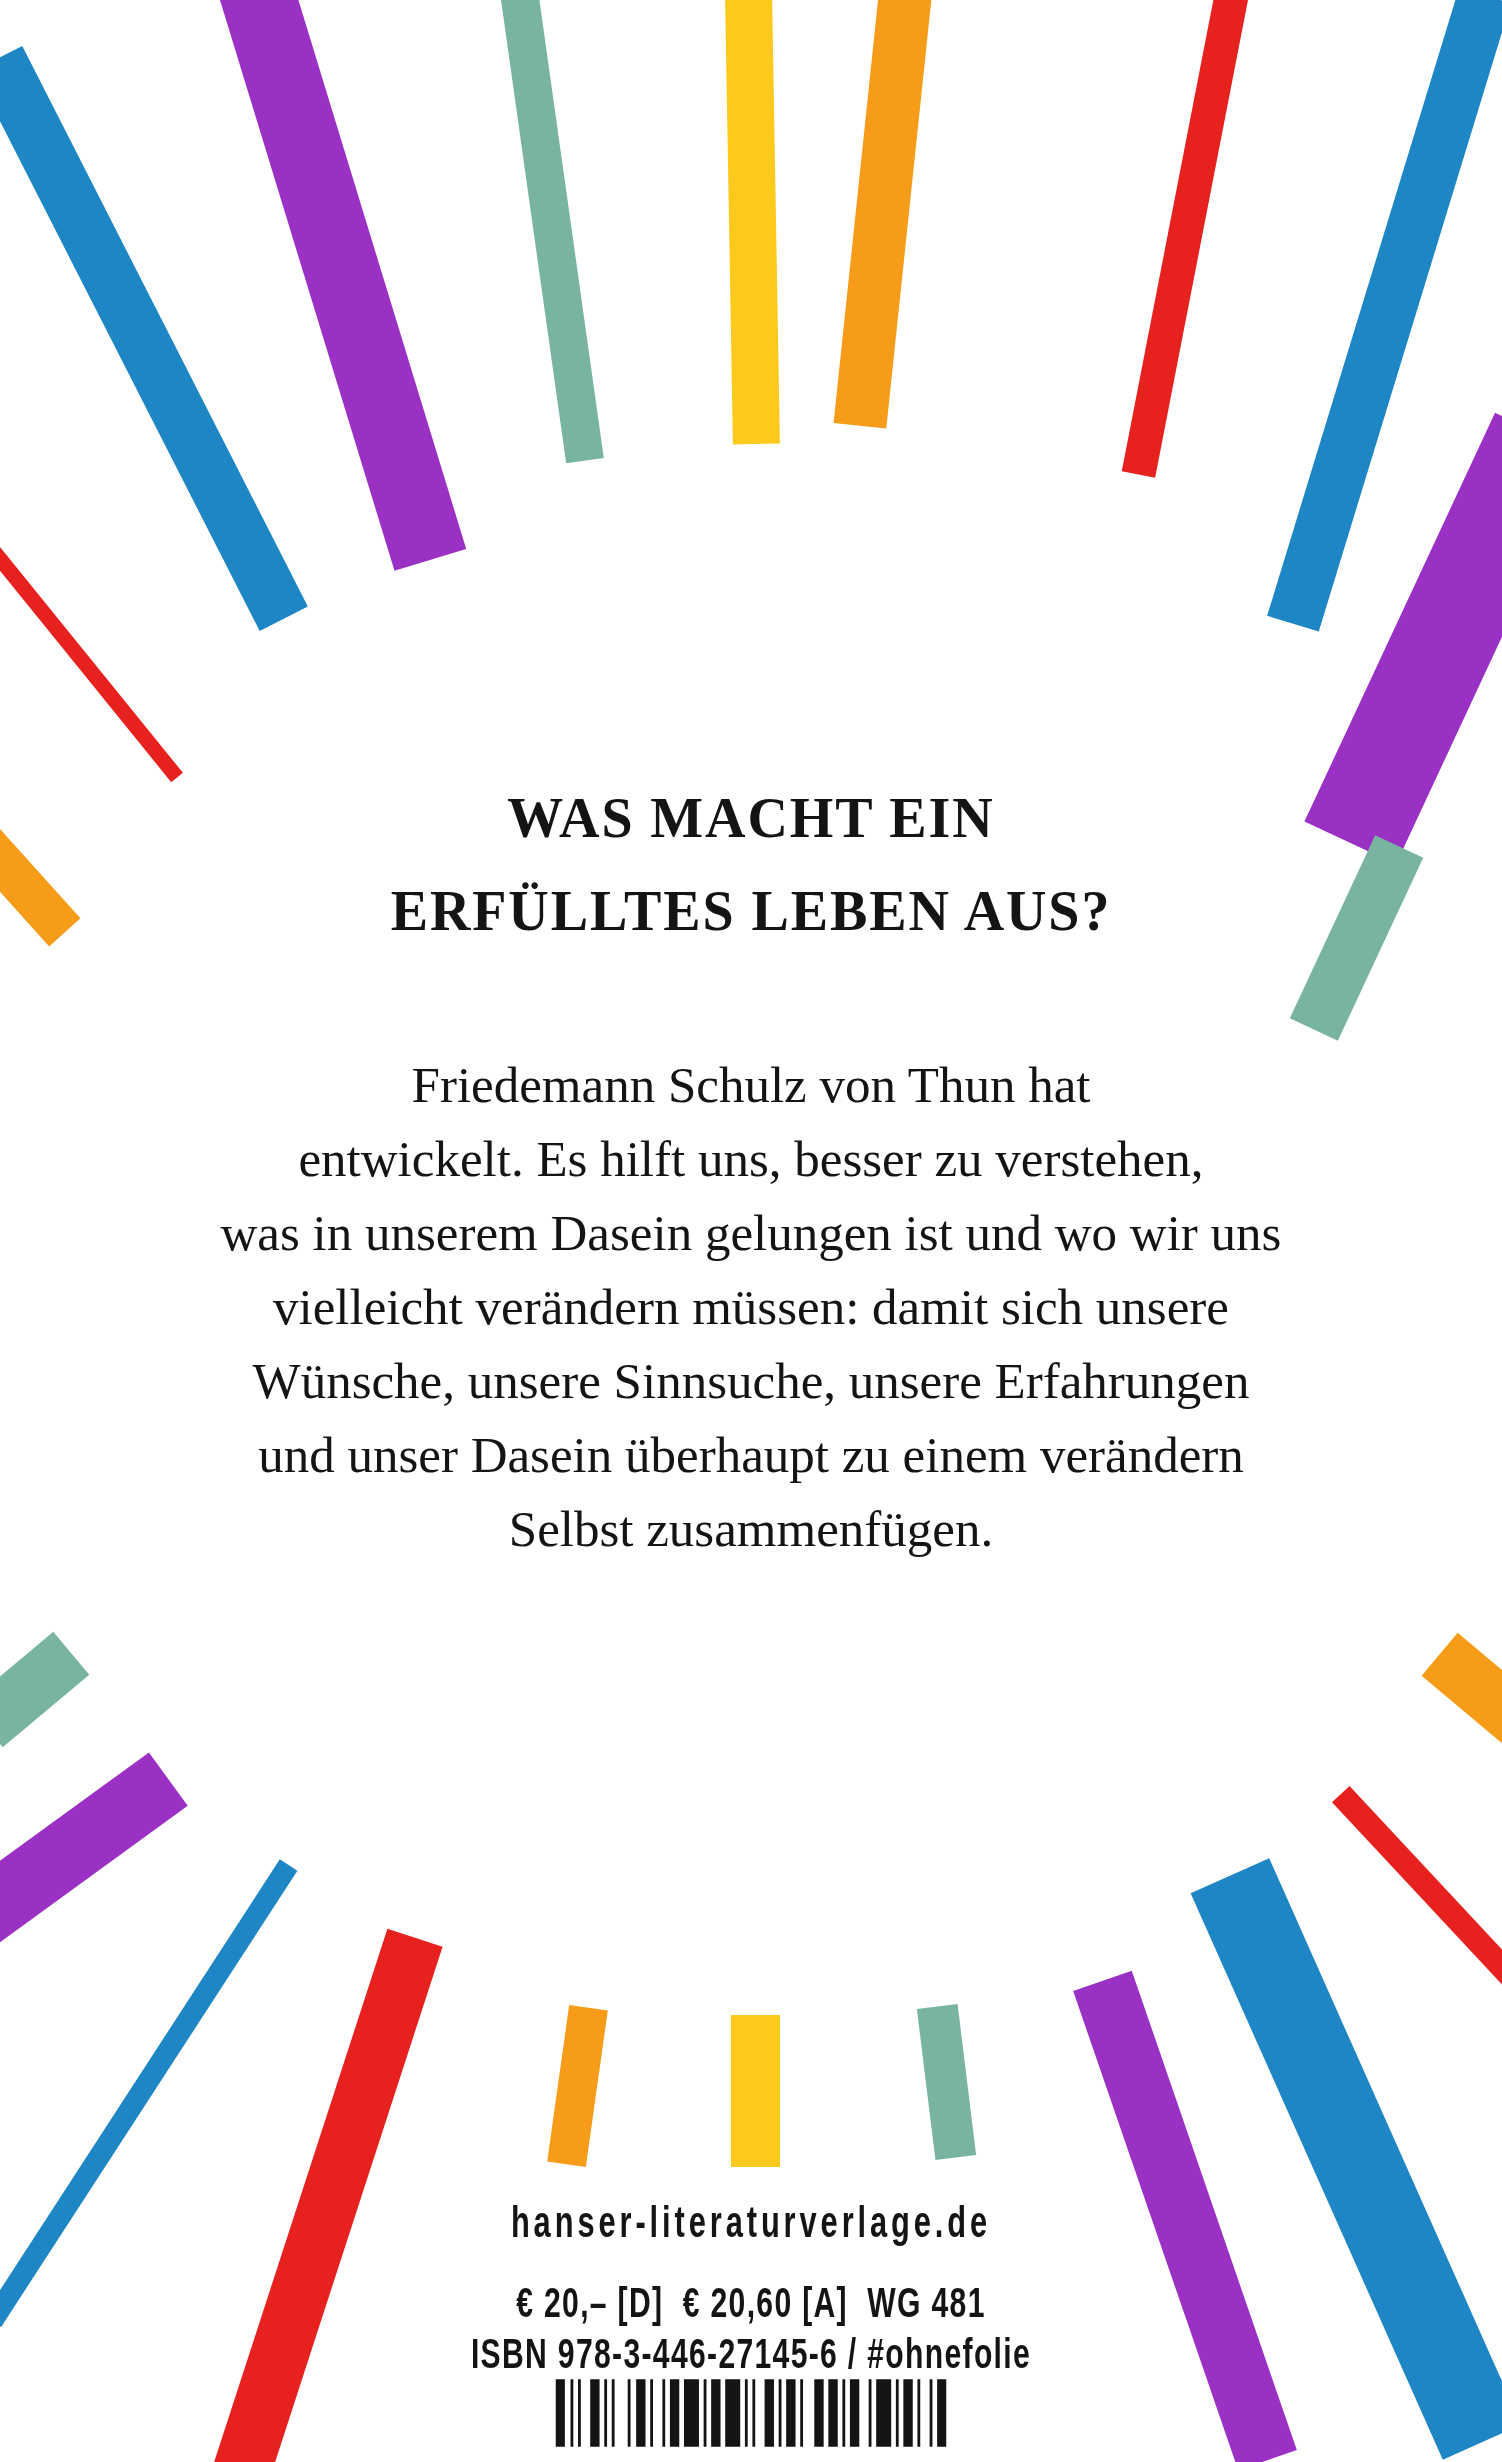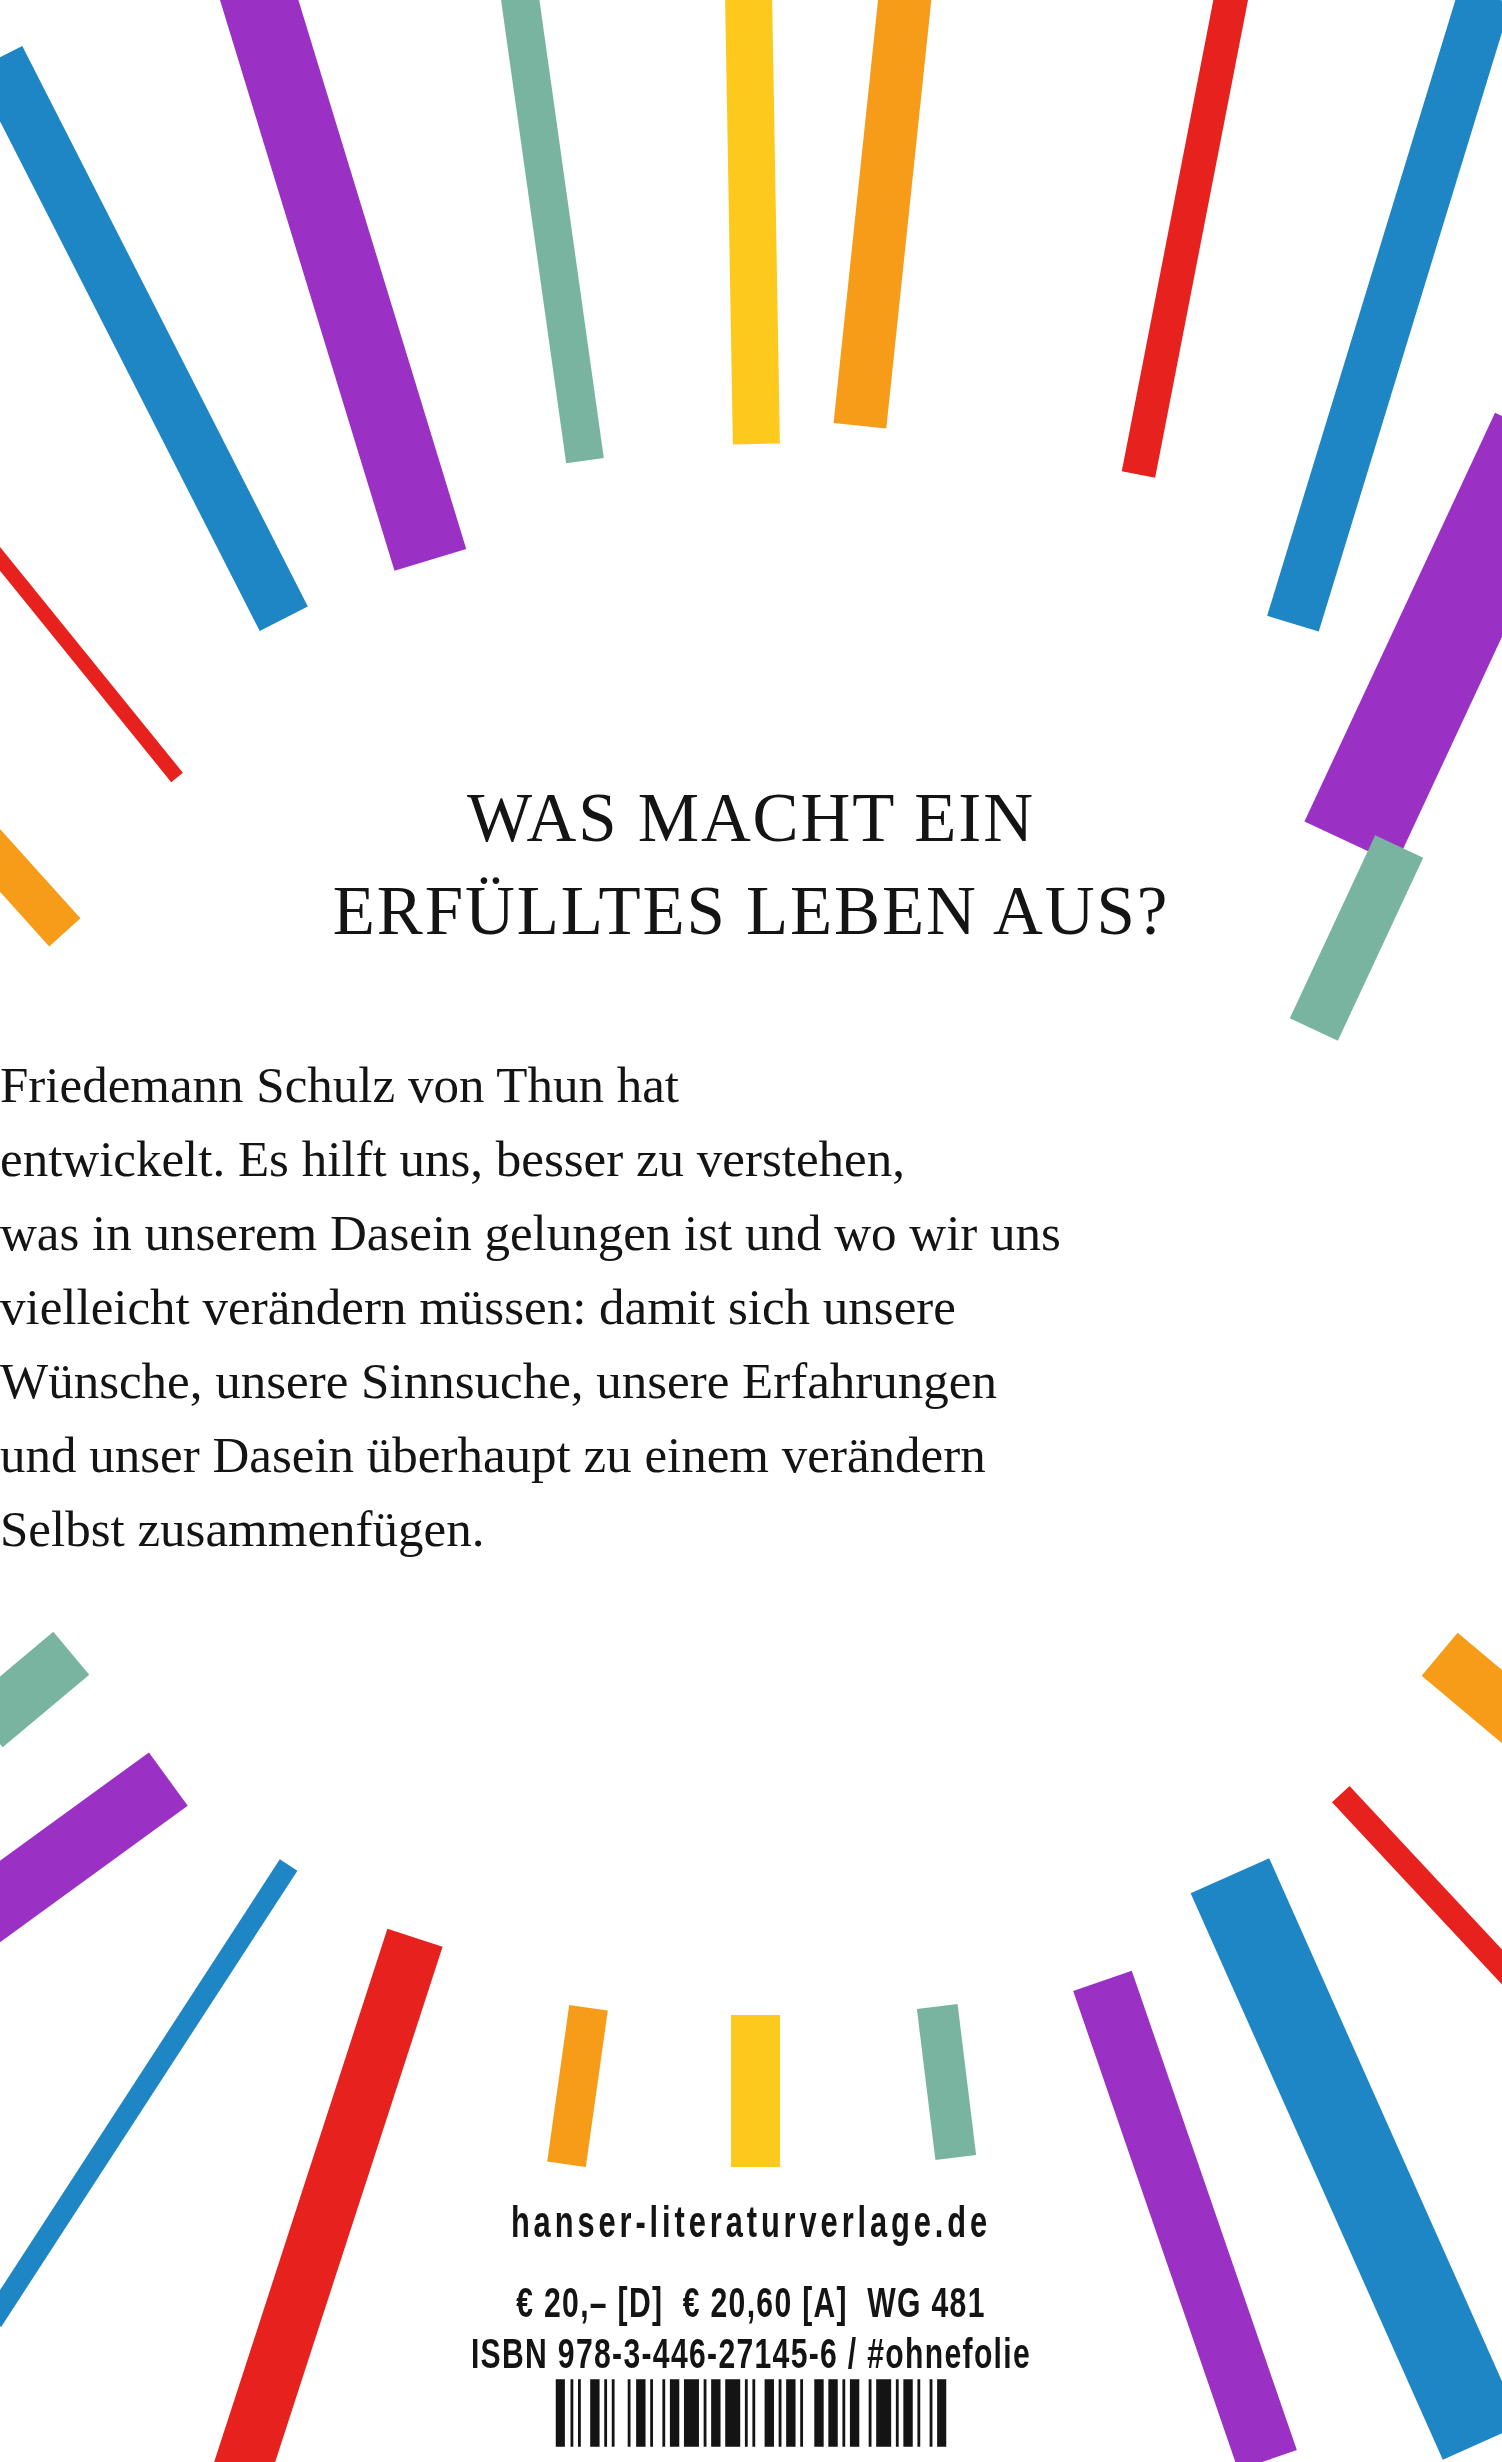"WAS MACHT EIN" .headline { font-size: 69px -> 56px; font-weight: 400 -> 700 }
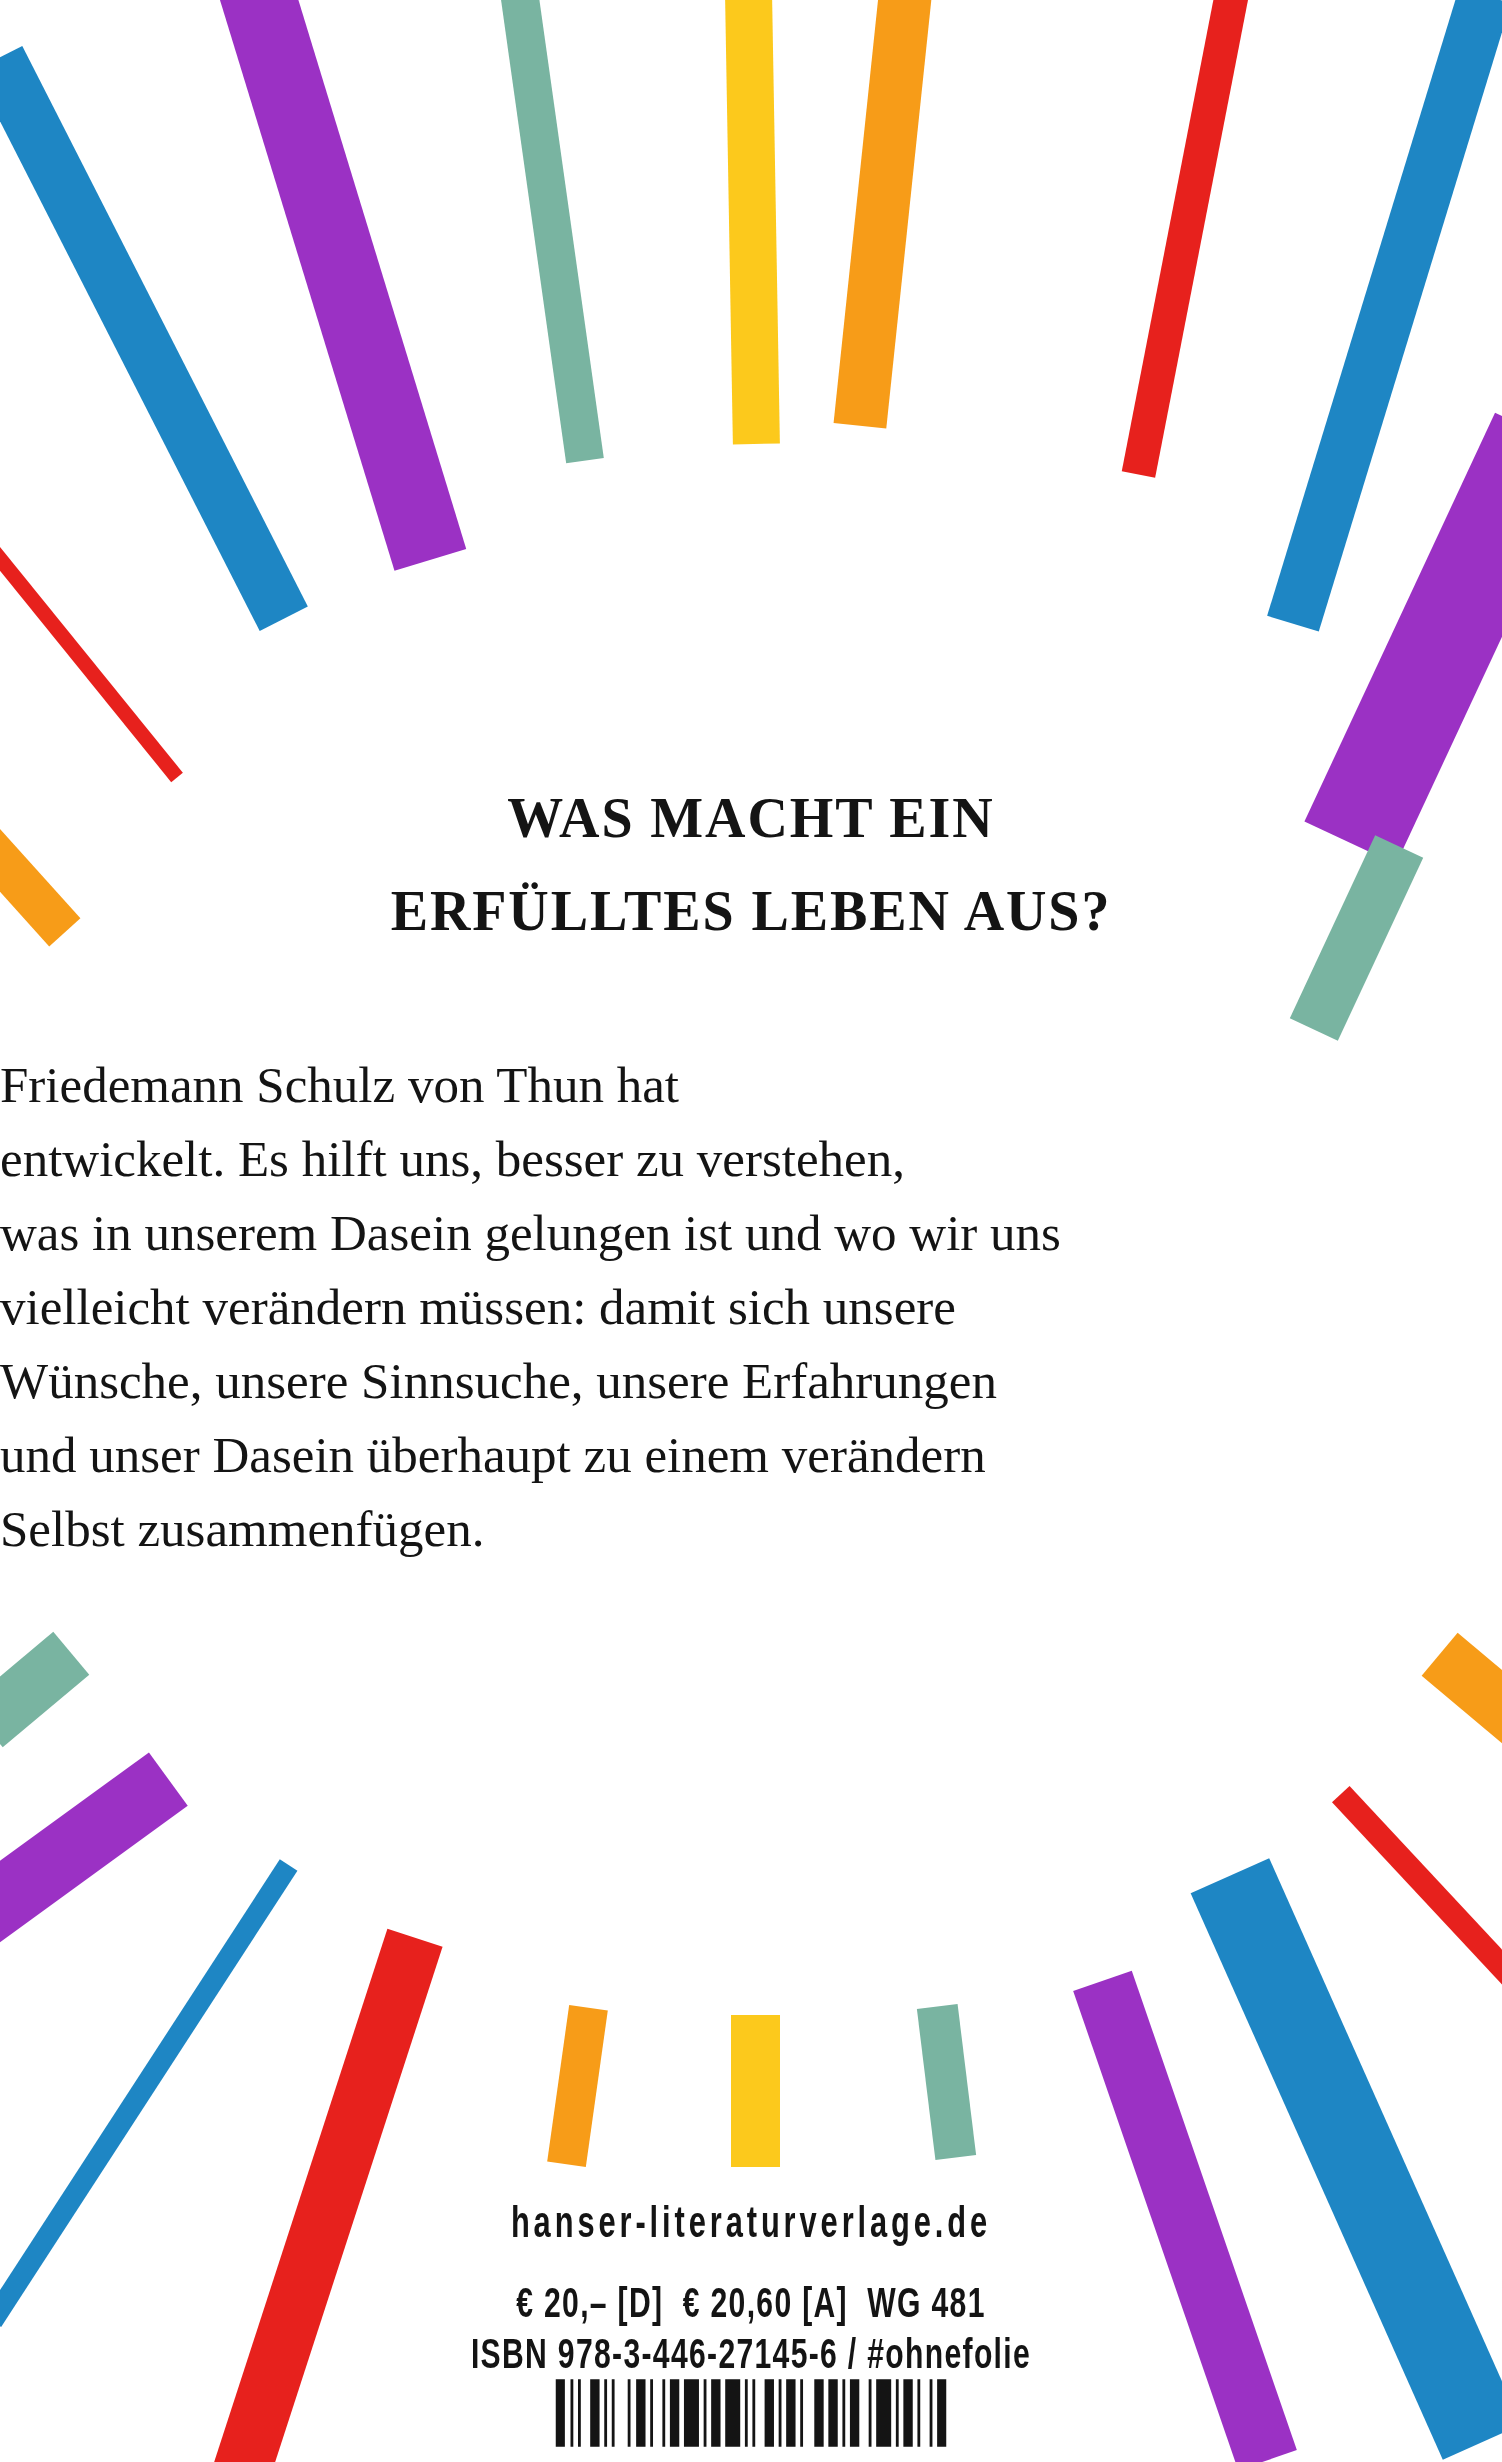"Friedemann Schulz von Thun hat" .blurb { text-align: none -> center }
